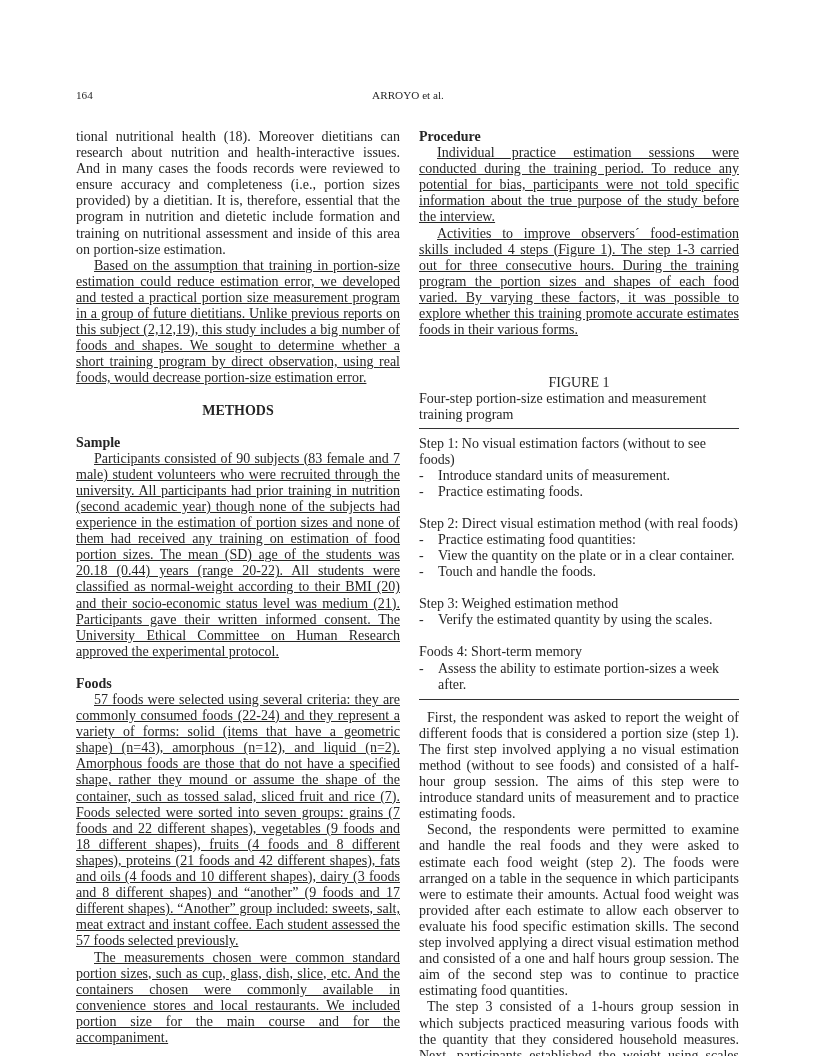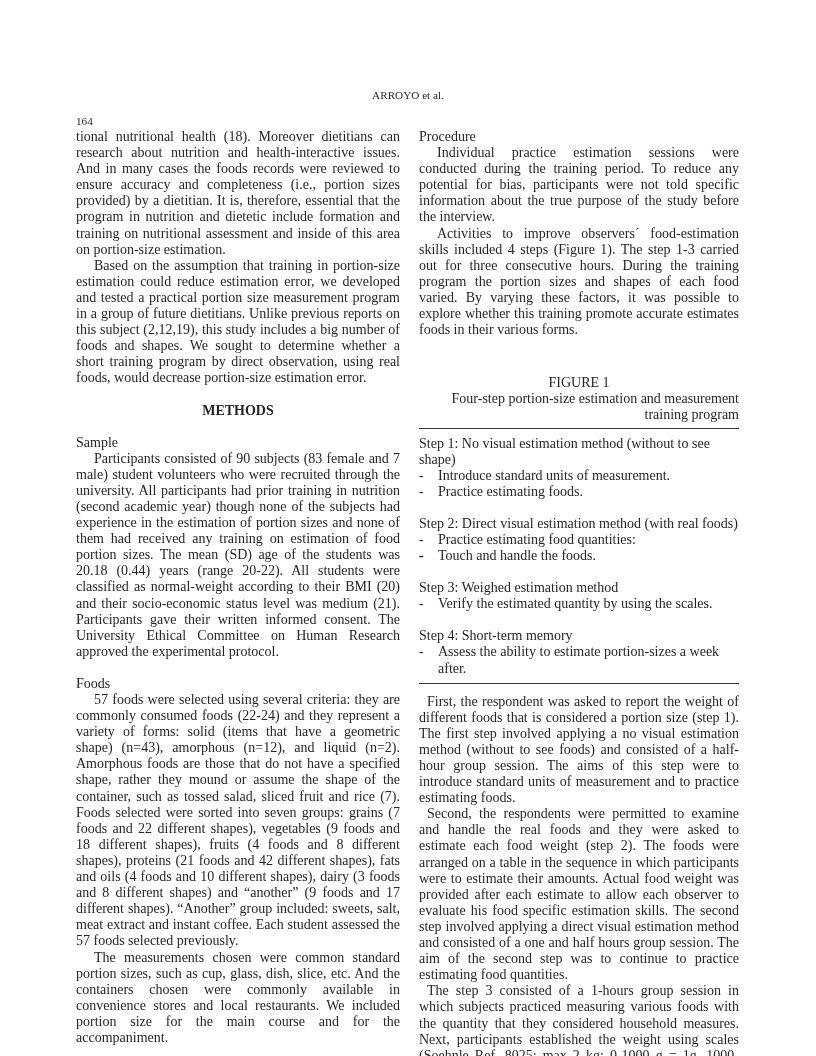"164" .page-num { margin-top: 26px -> none }
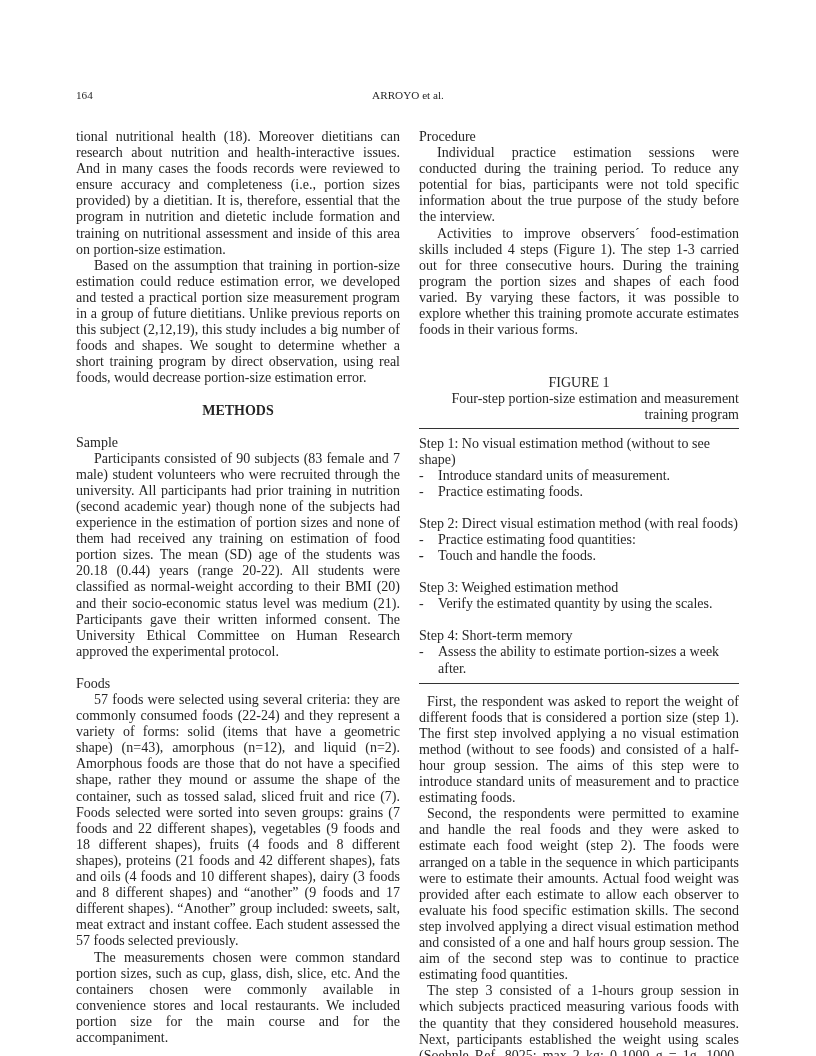"Procedure" .subhead { font-weight: normal -> bold }
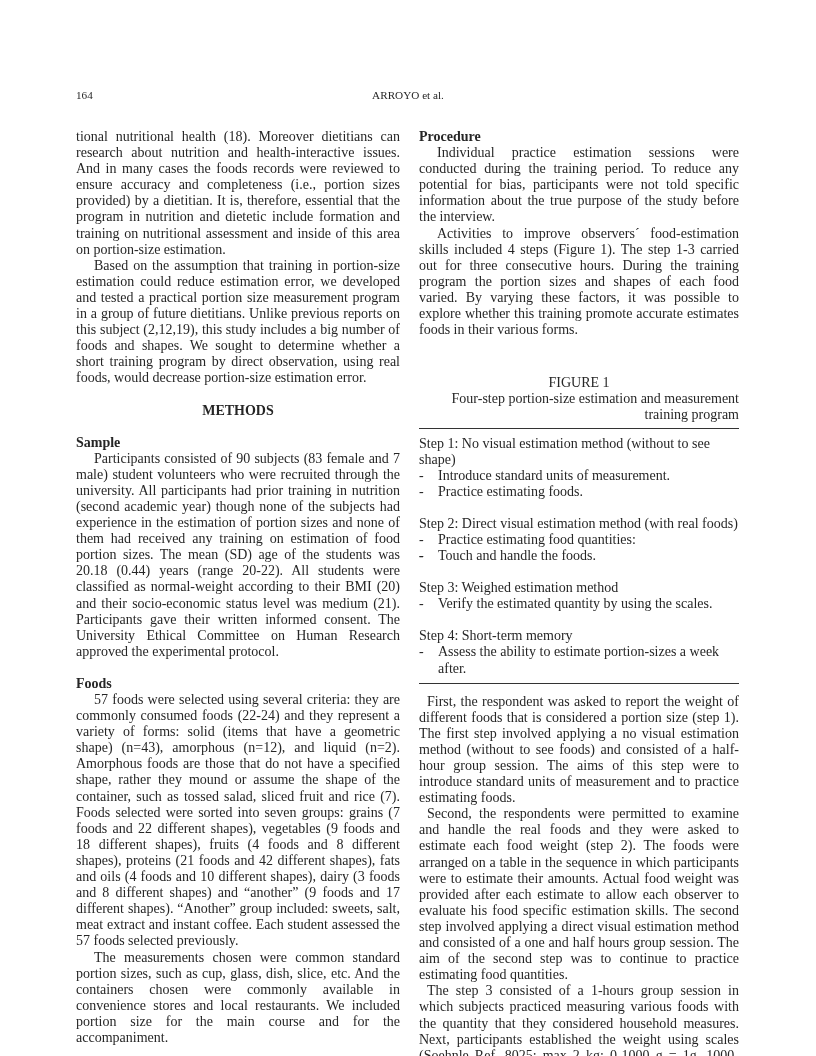"Individual practice estimation sessions" .indent { text-decoration: none -> underline }
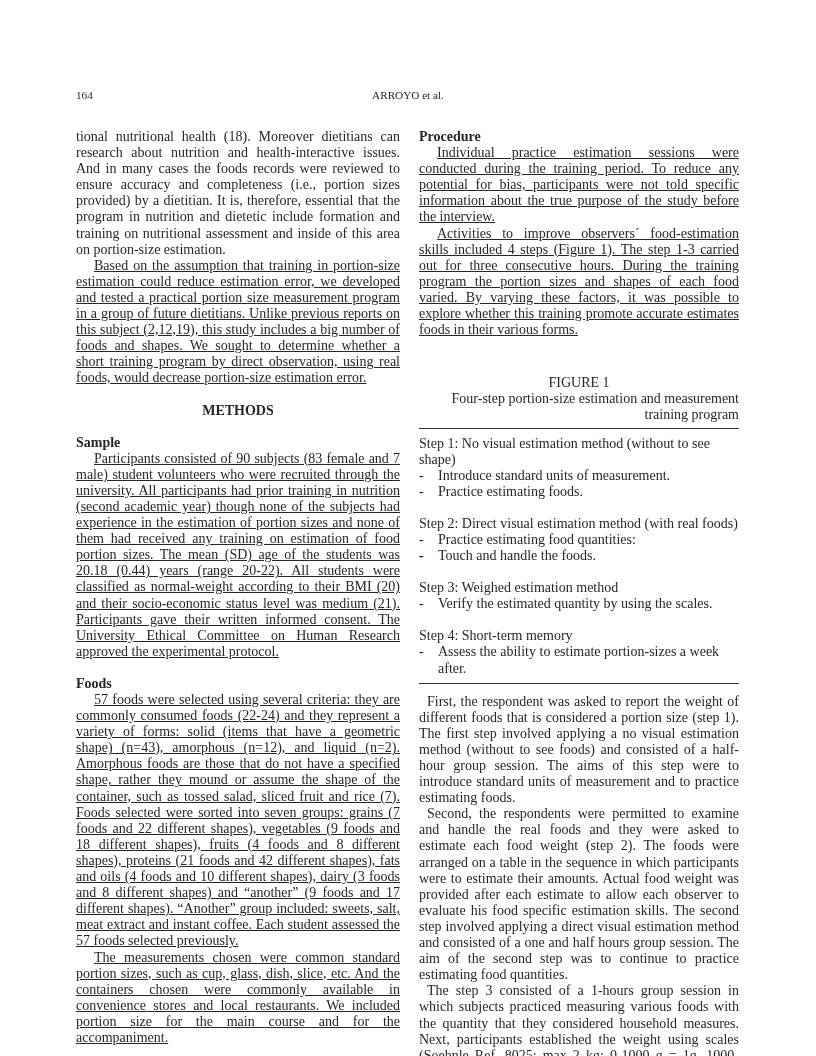"Four-step portion-size estimation and" .fig-caption { text-align: right -> left }
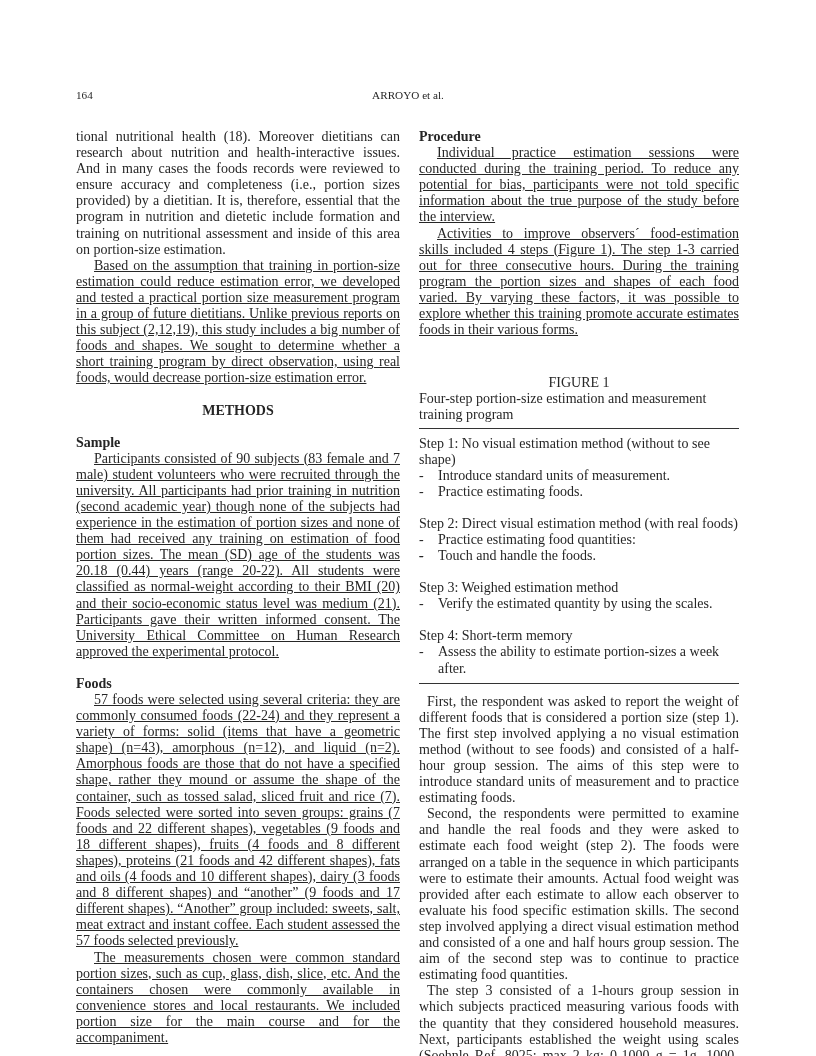"Step 1: No visual estimation" p.step-title { text: method (without to see shape -> factors (without to see foods }
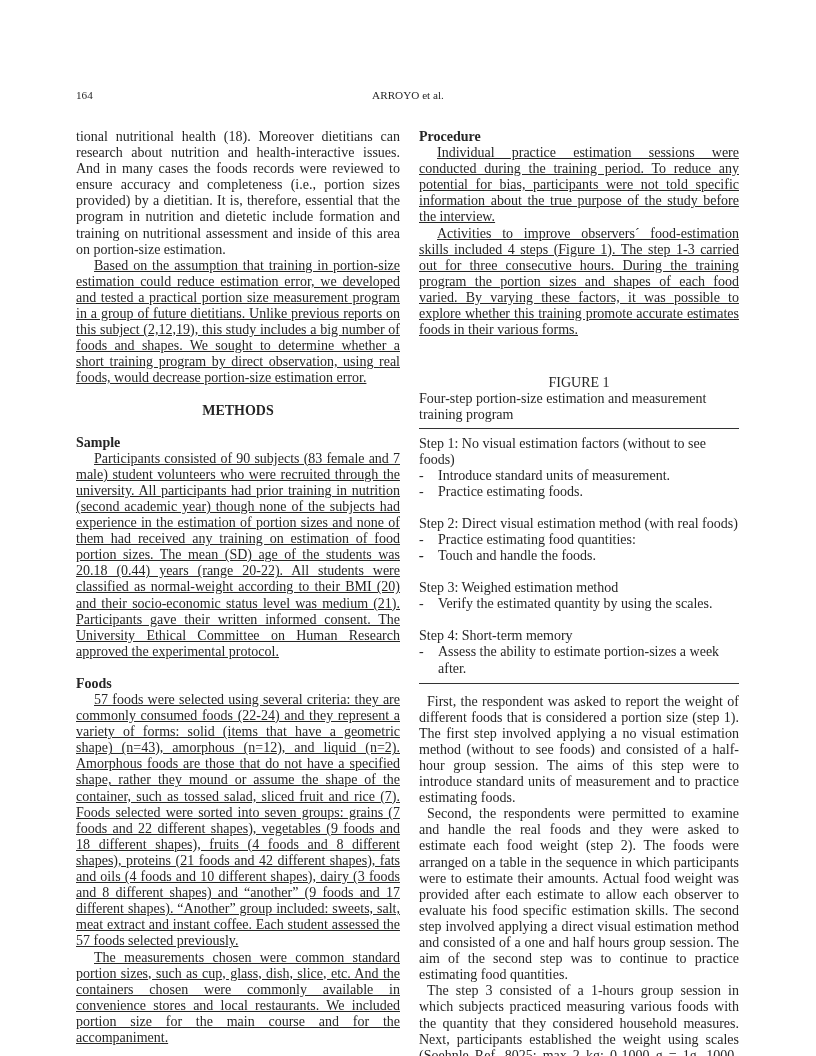"View the quantity on the" span { html: none -> <span>View the quantity on the plate or in a clear container.</span> }
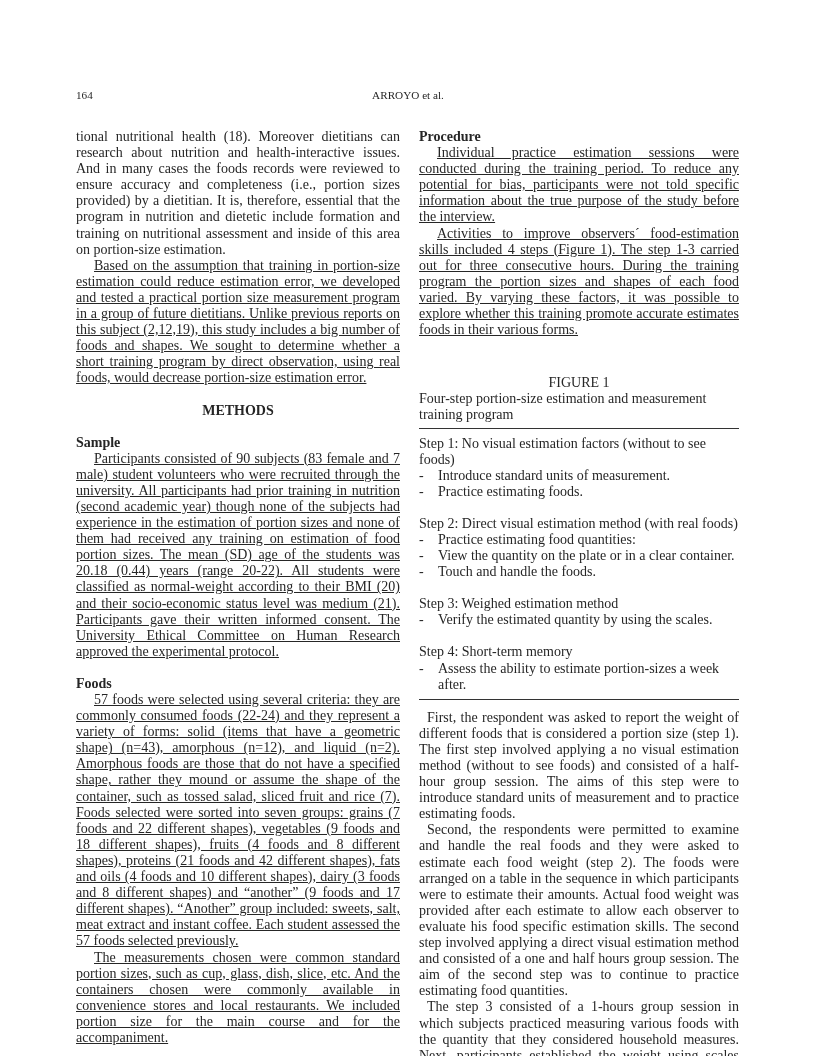"Step 4: Short-term memory" p.step-title { text: Step -> Foods }
